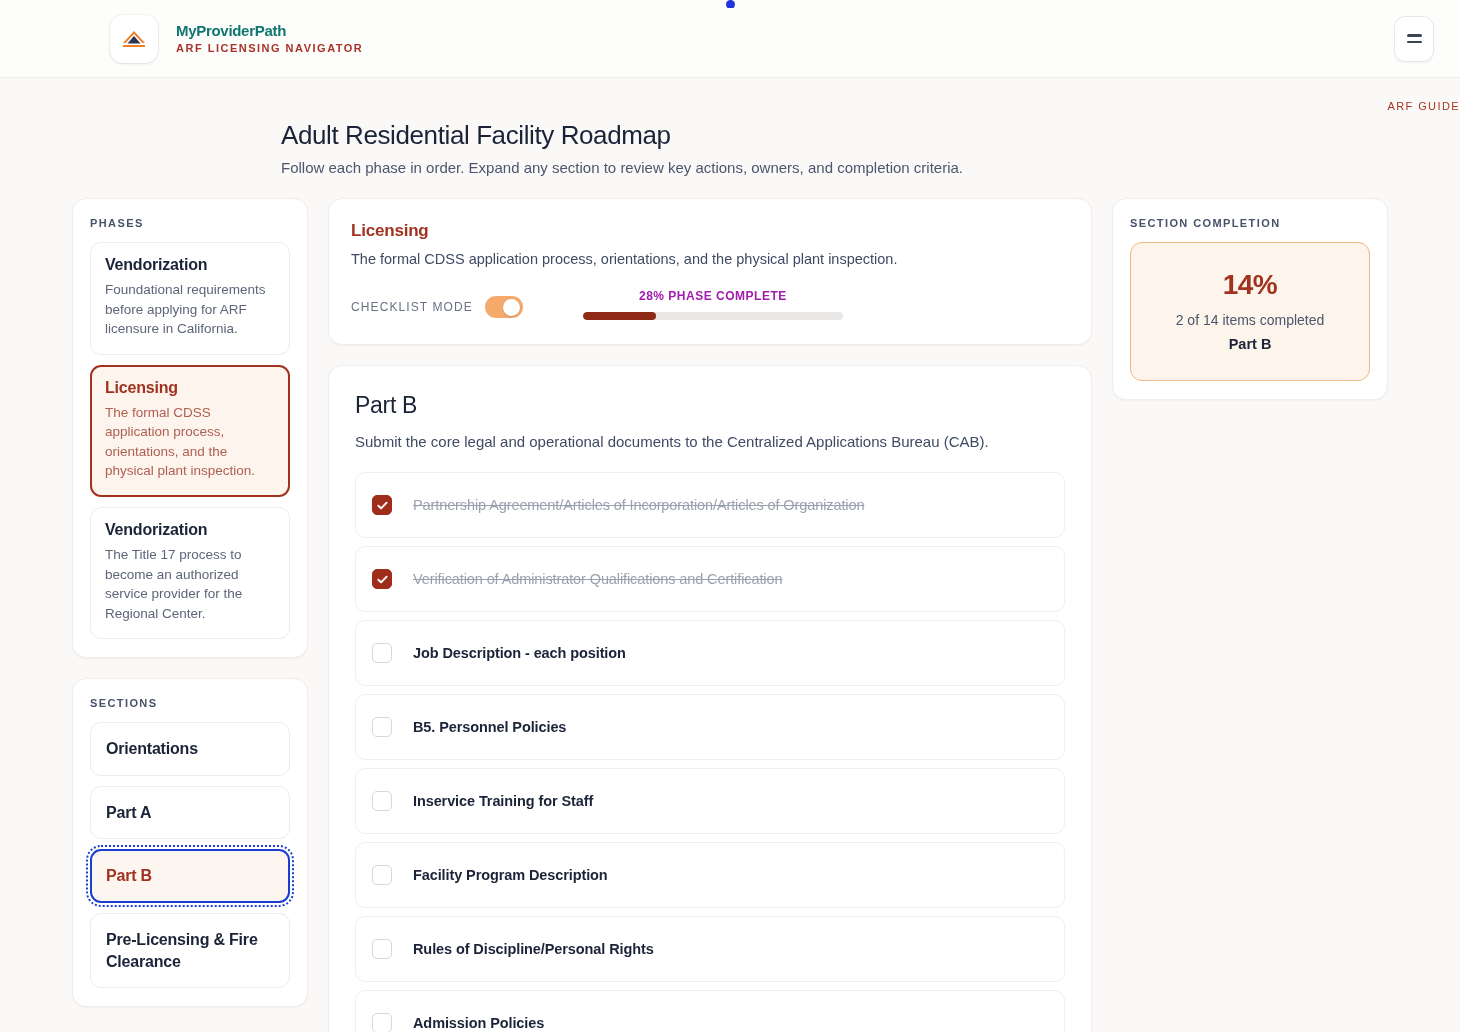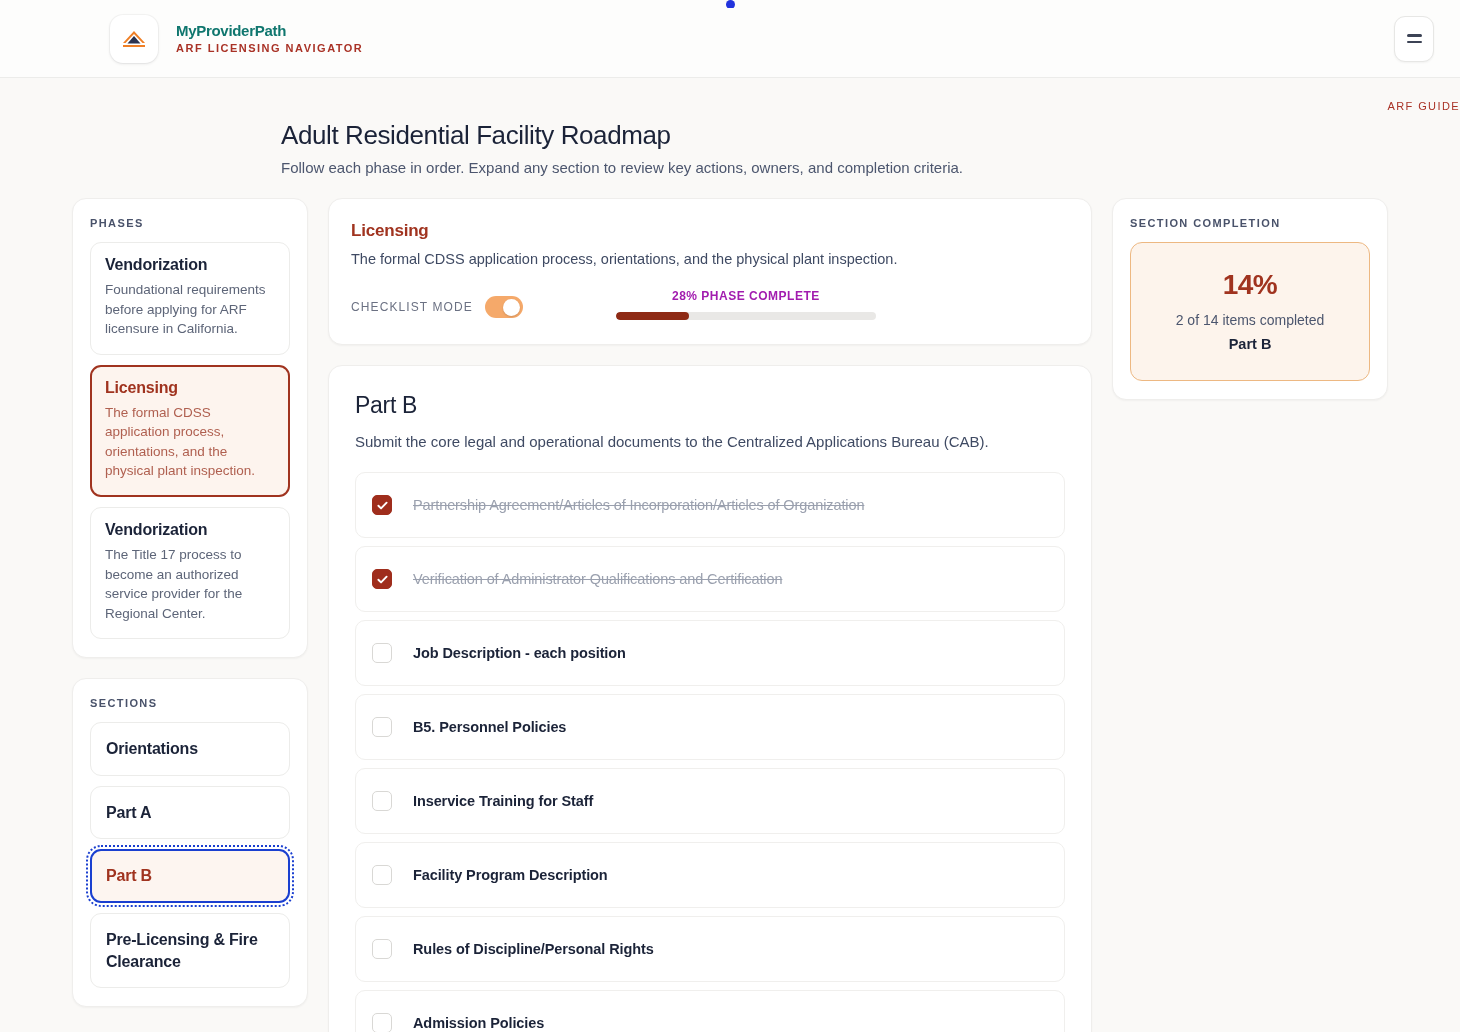"CHECKLIST MODE" .summary-row { gap: 93px -> 60px }
